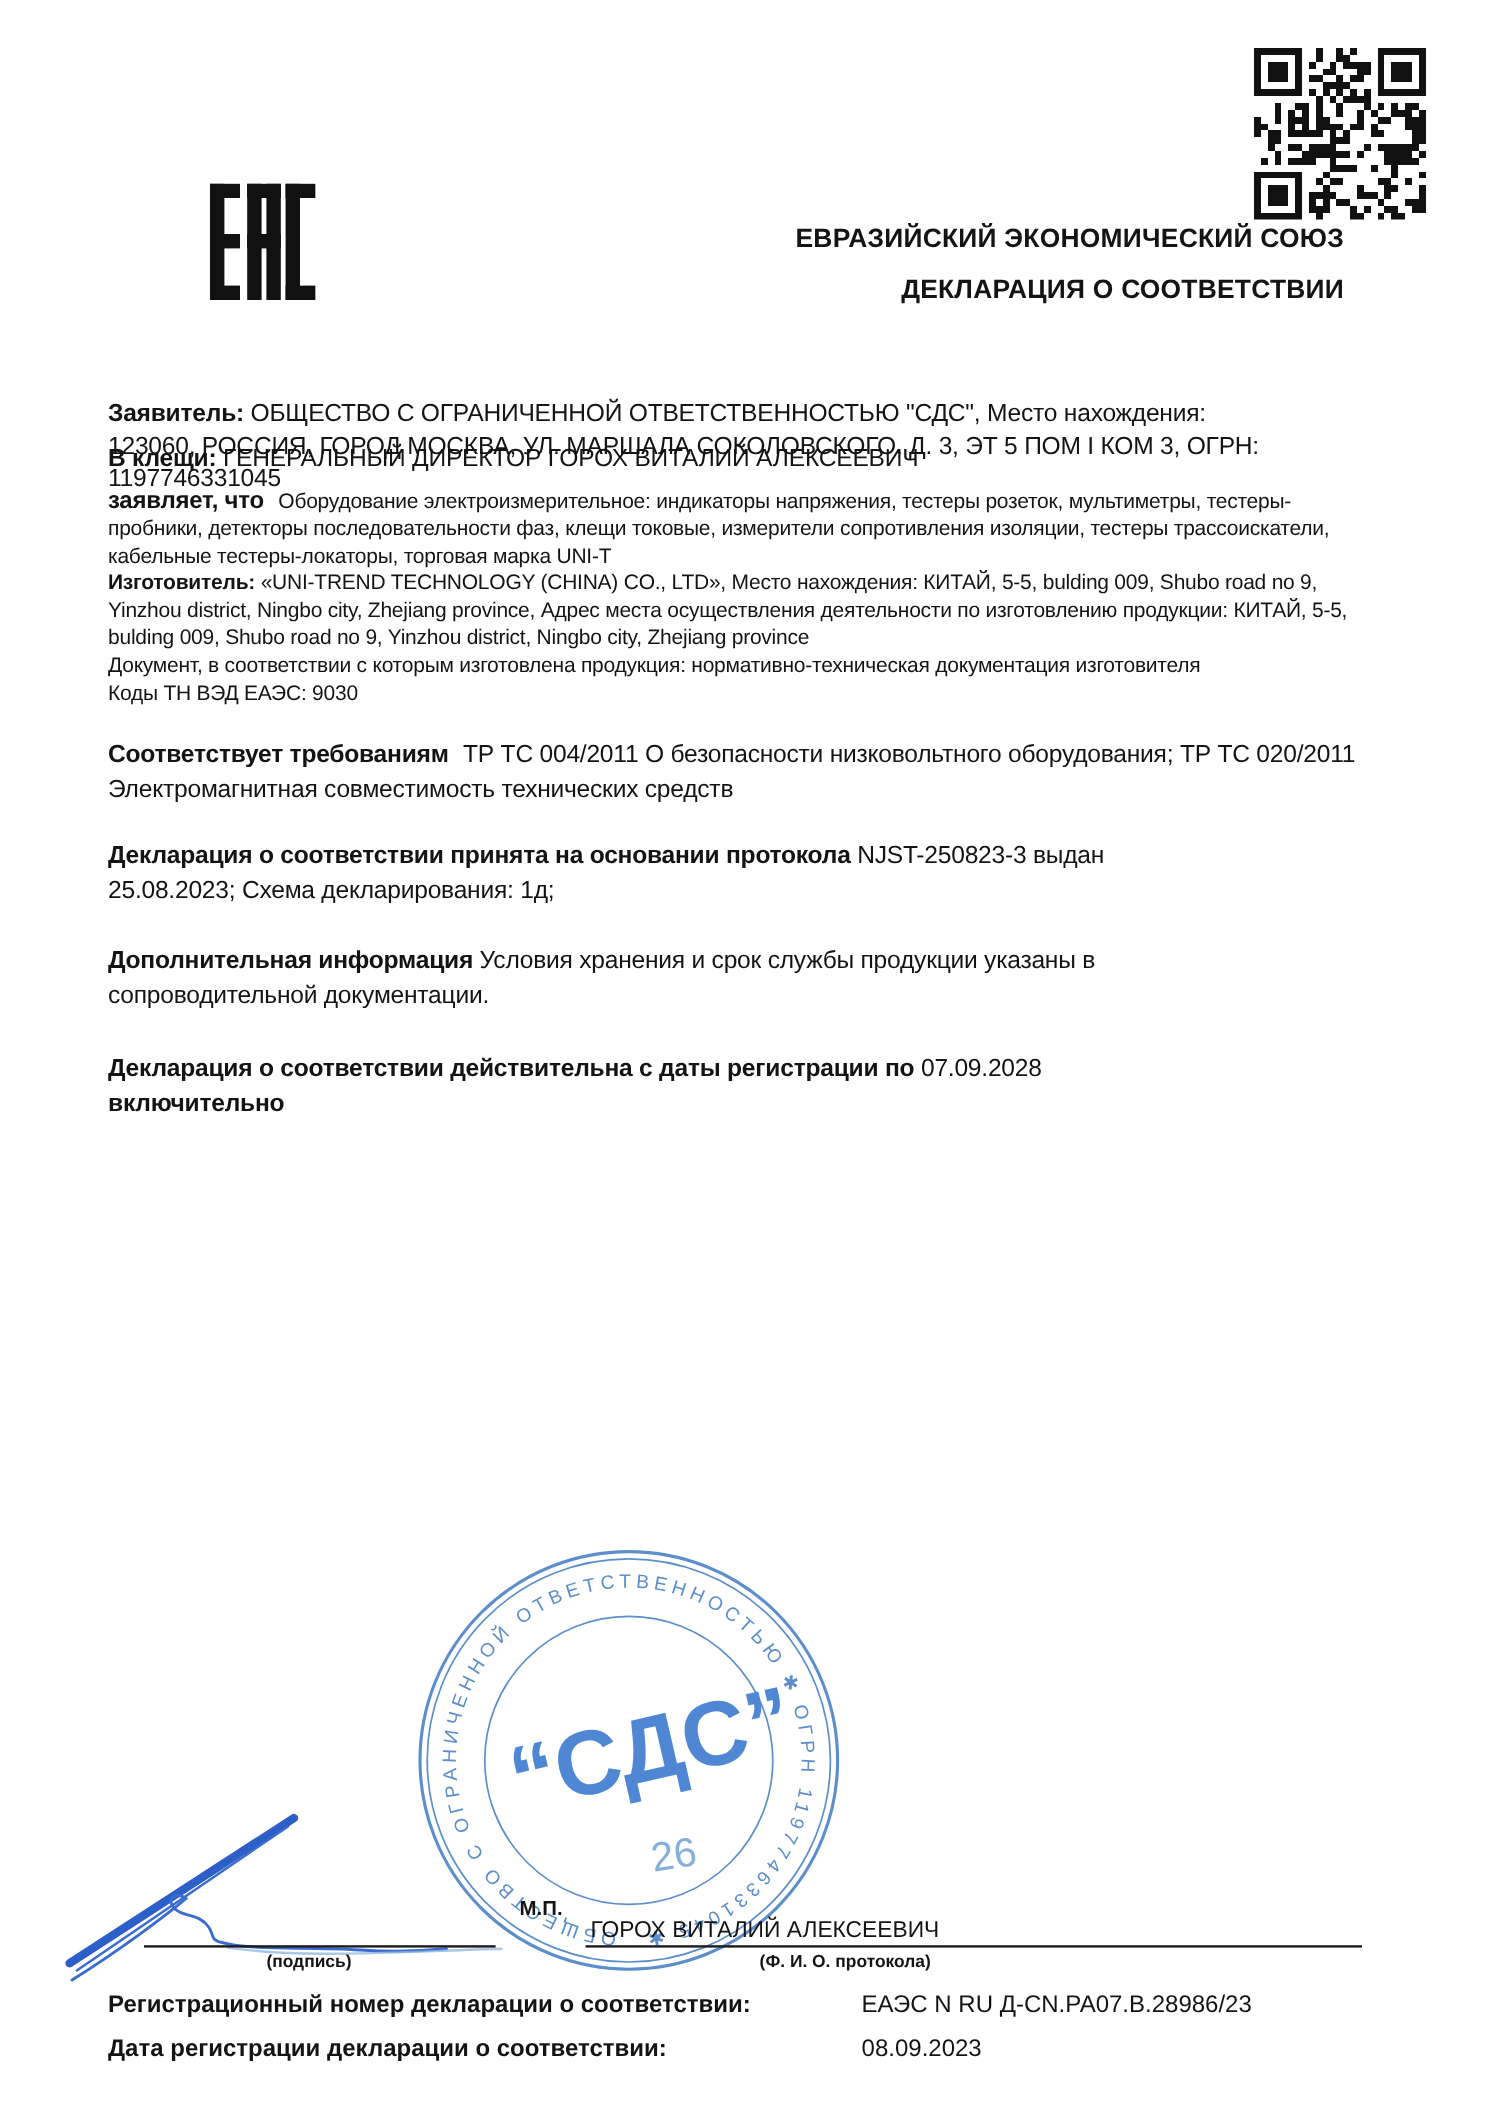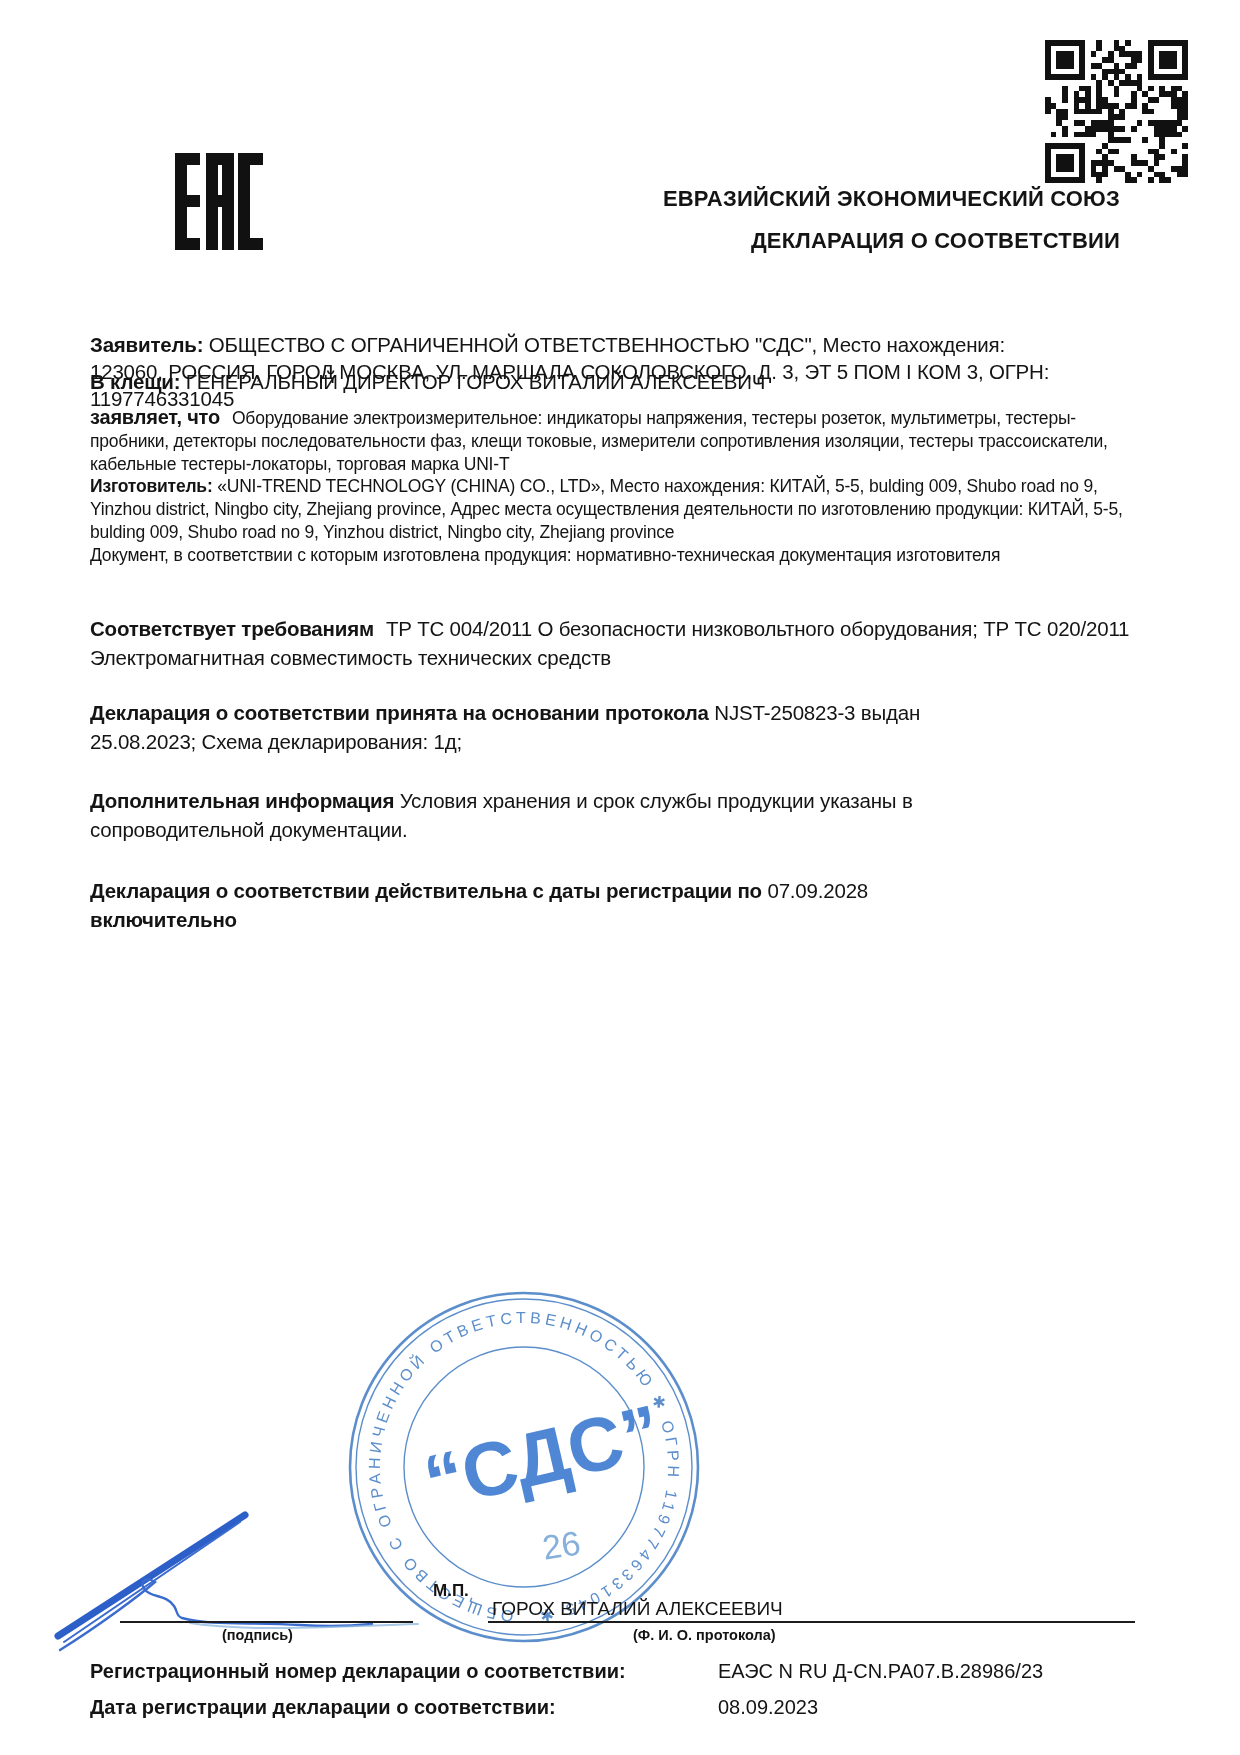"Коды ТН ВЭД ЕАЭС: 9030" div { html: none -> <div>Коды ТН ВЭД ЕАЭС: 9030</div> }
